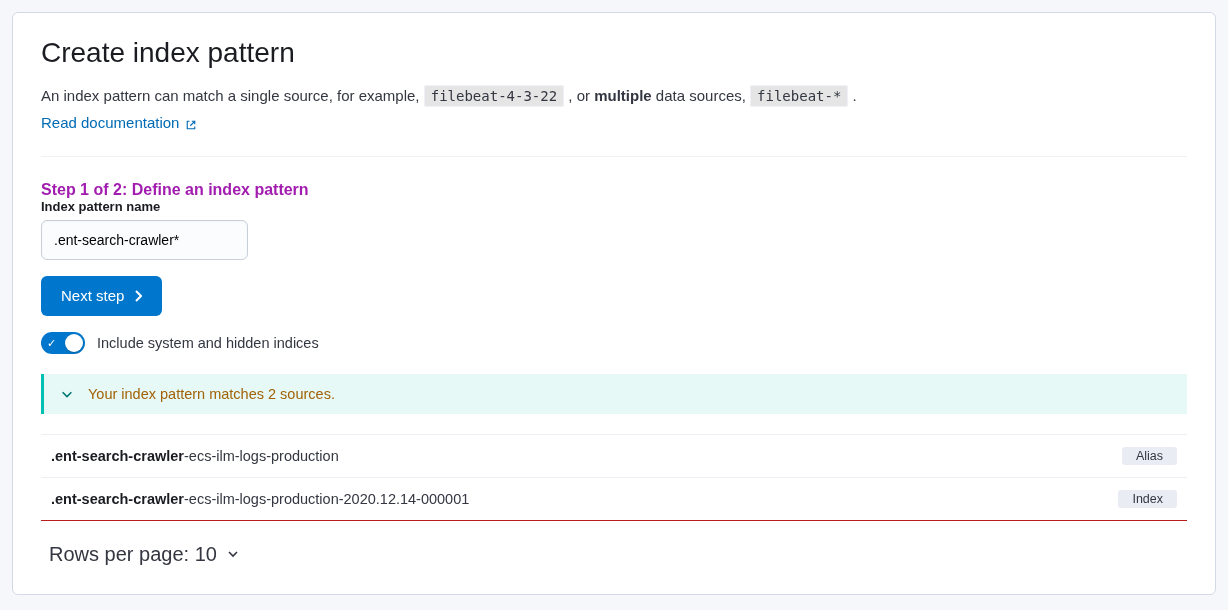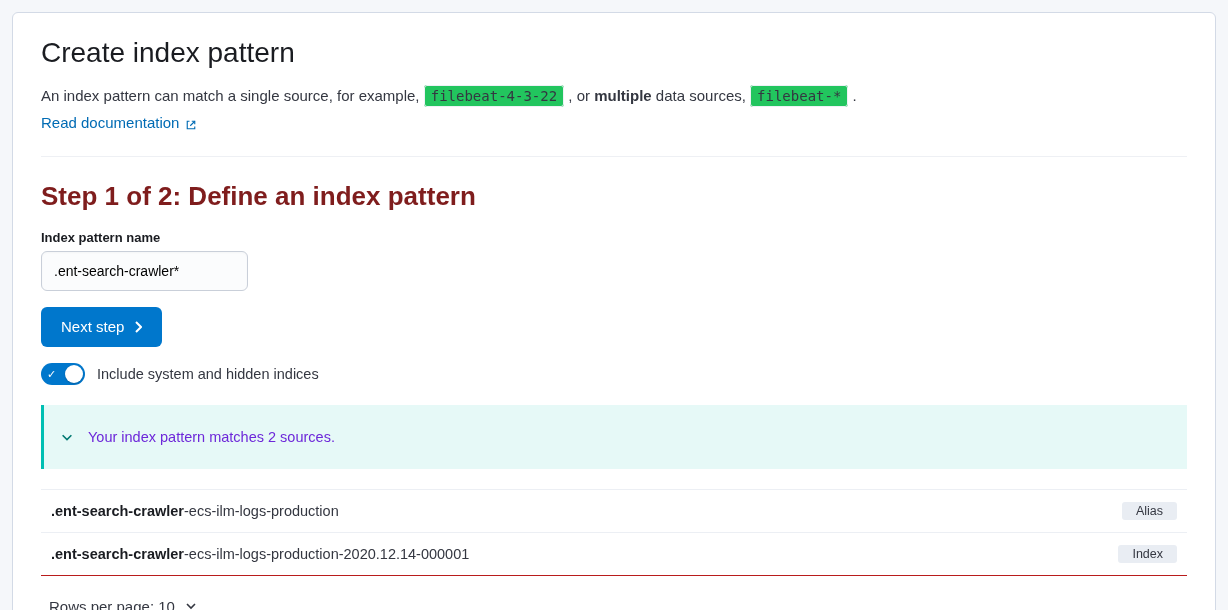"filebeat-4-3-22" .code-pill { background: #22c55e -> #e5e5e5 }
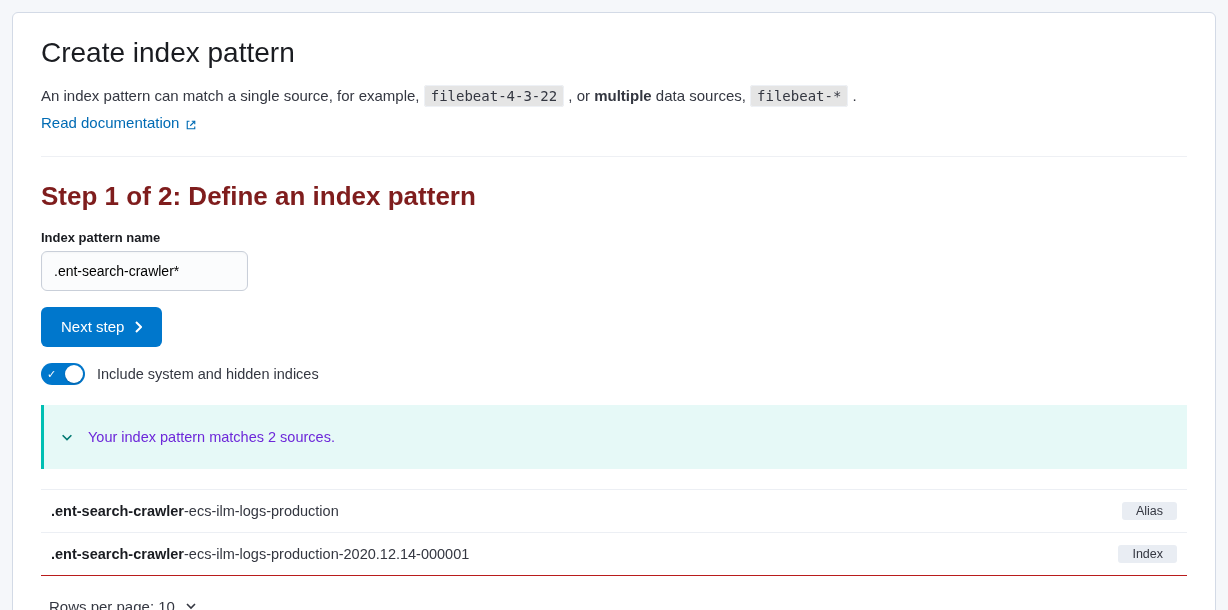"Step 1 of 2: Define" h2 { color: #7f1d1d -> #a21caf; font-size: 26px -> 16px; margin-bottom: 18px -> none }
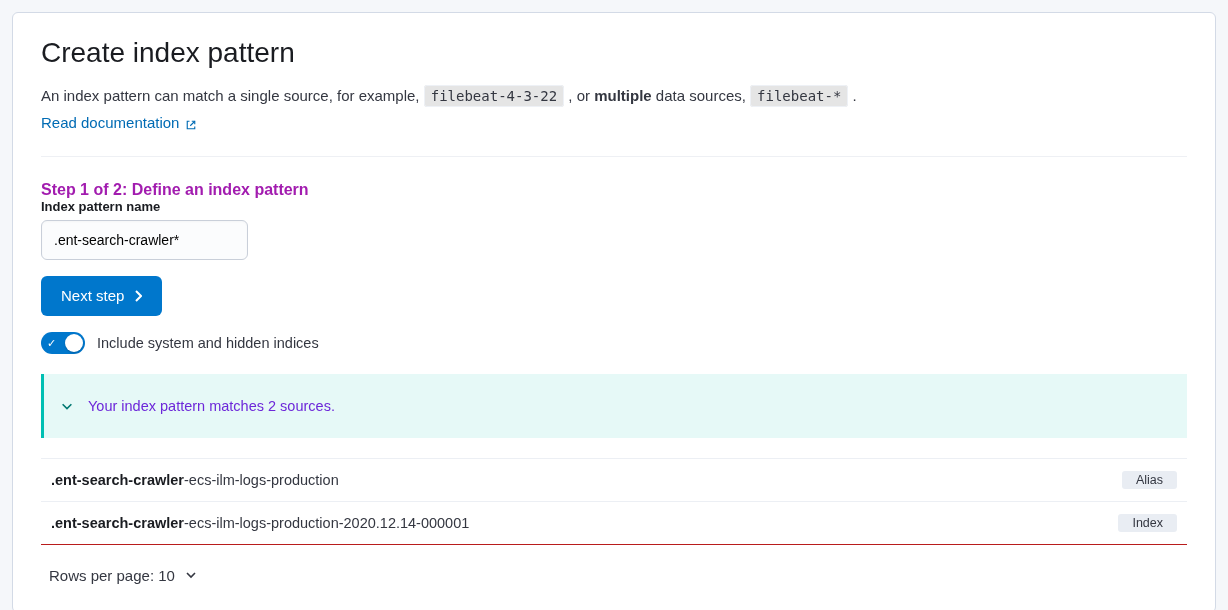"Your index pattern matches 2" .callout { color: #6d28d9 -> #a16207; padding: 24px 16px -> 12px 16px }
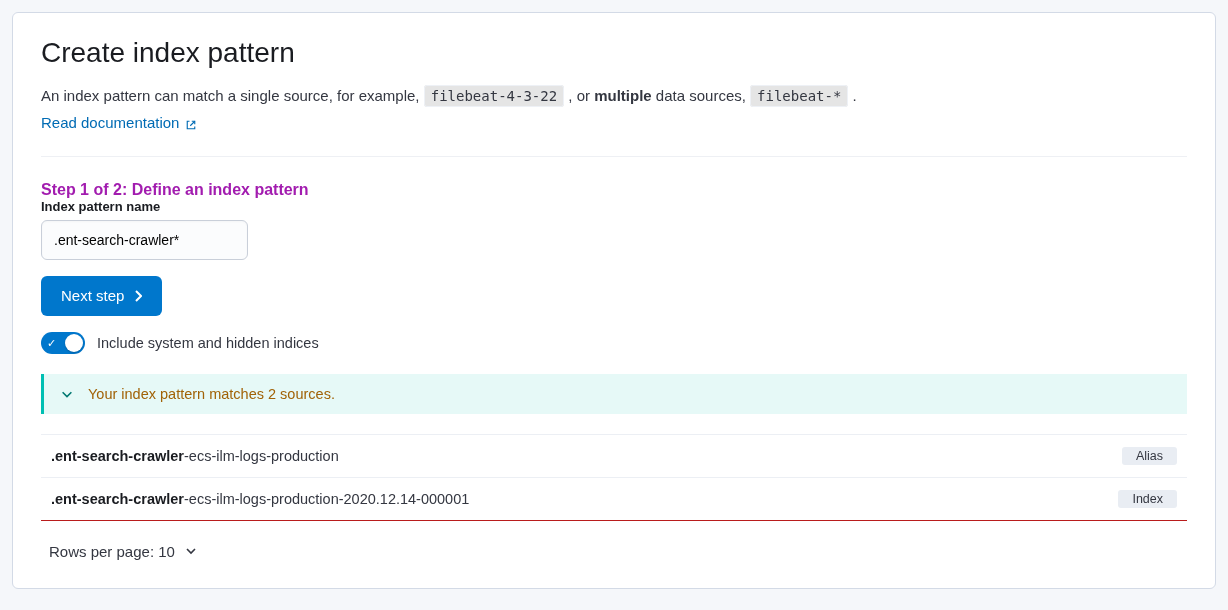"Rows per page: 10" .rows-per-page { font-size: 15px -> 20px }
